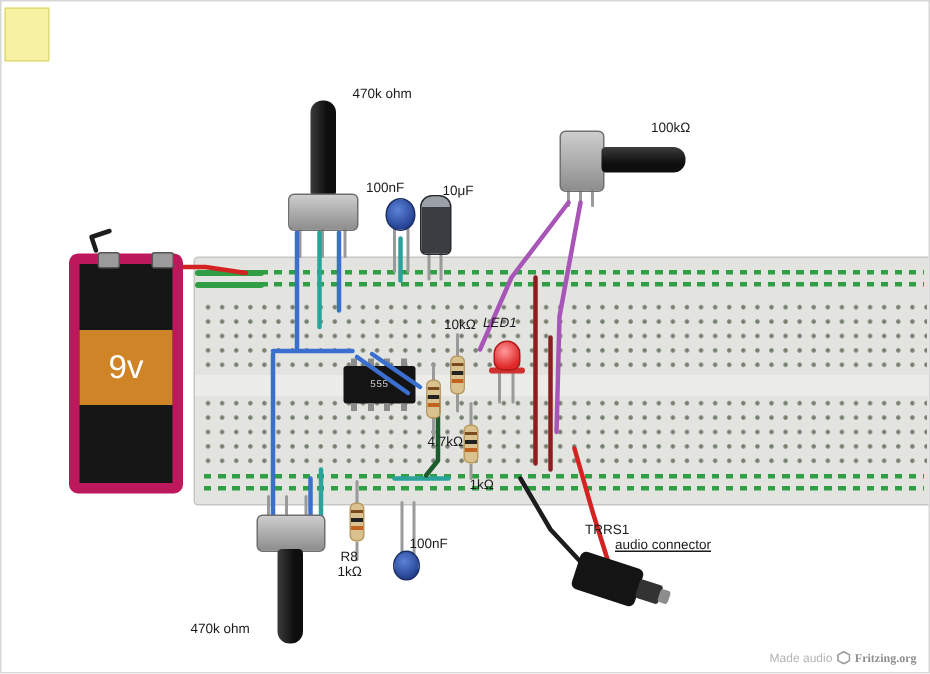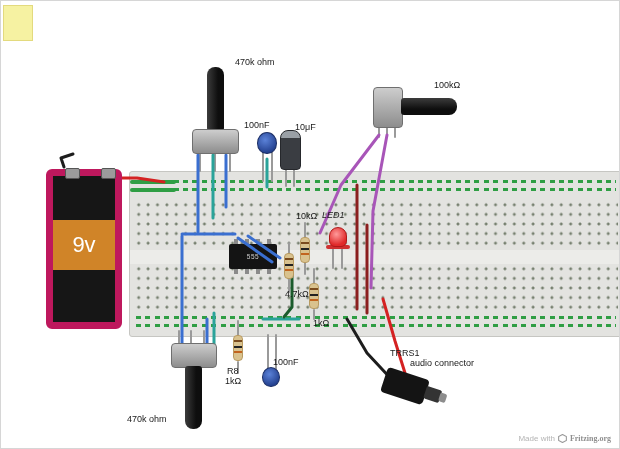"audio connector" div.lbl { text-decoration: none -> underline }
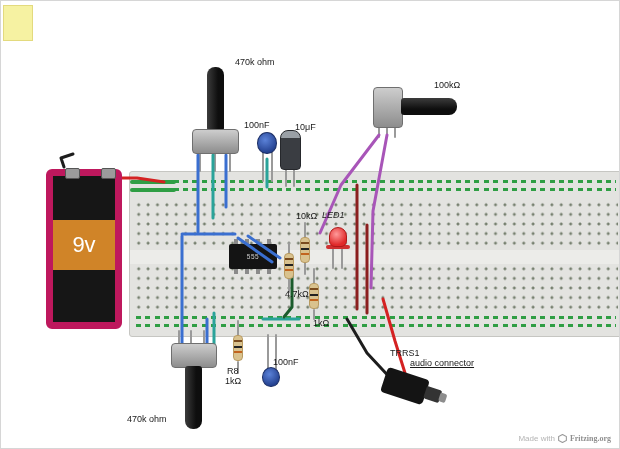"Made with" span { text: with -> audio }
